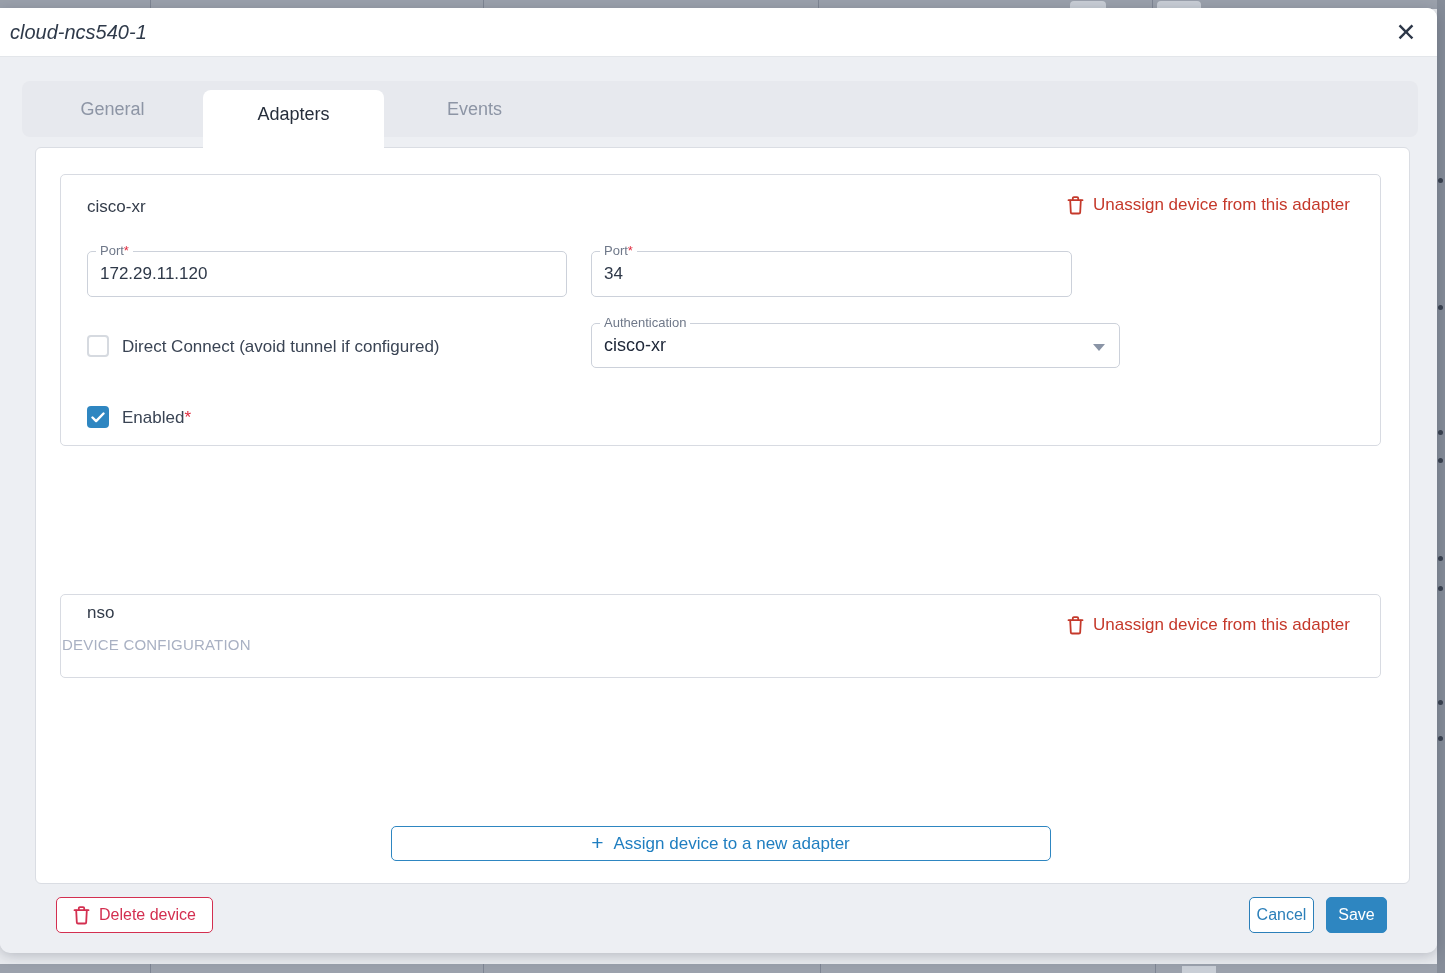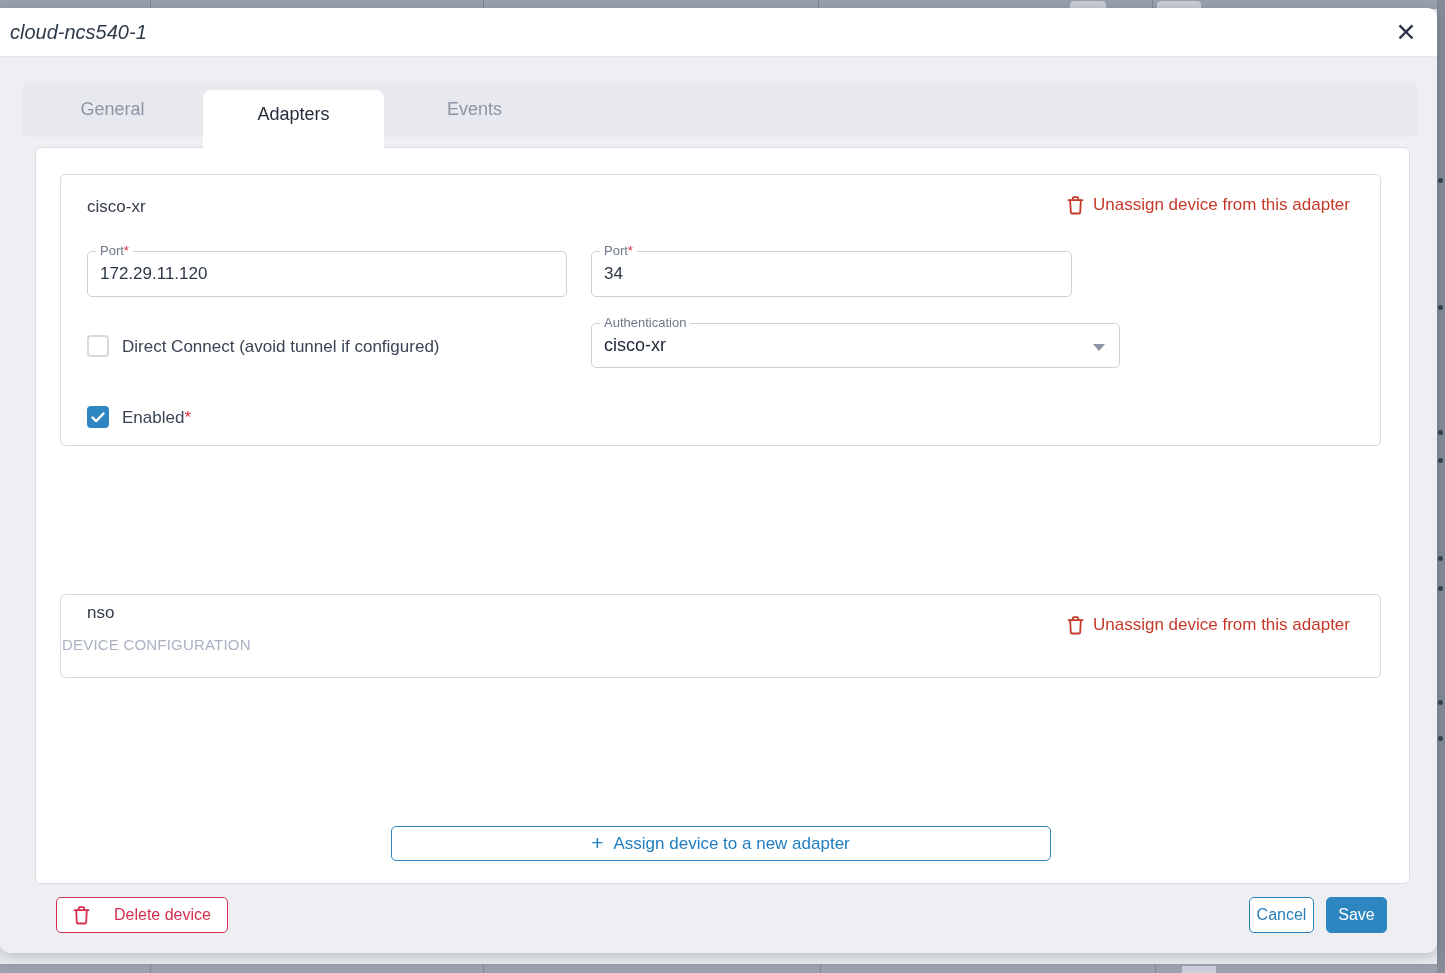"Delete device" .btn-delete { gap: 24px -> 9px }
